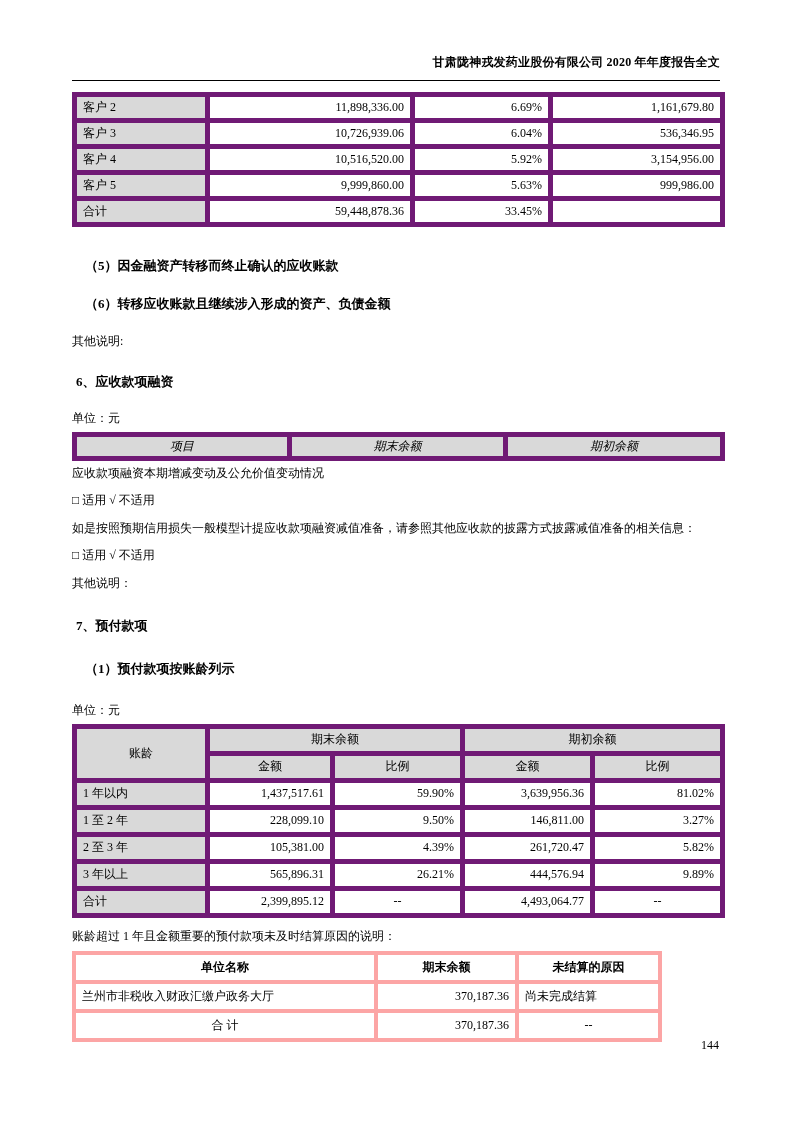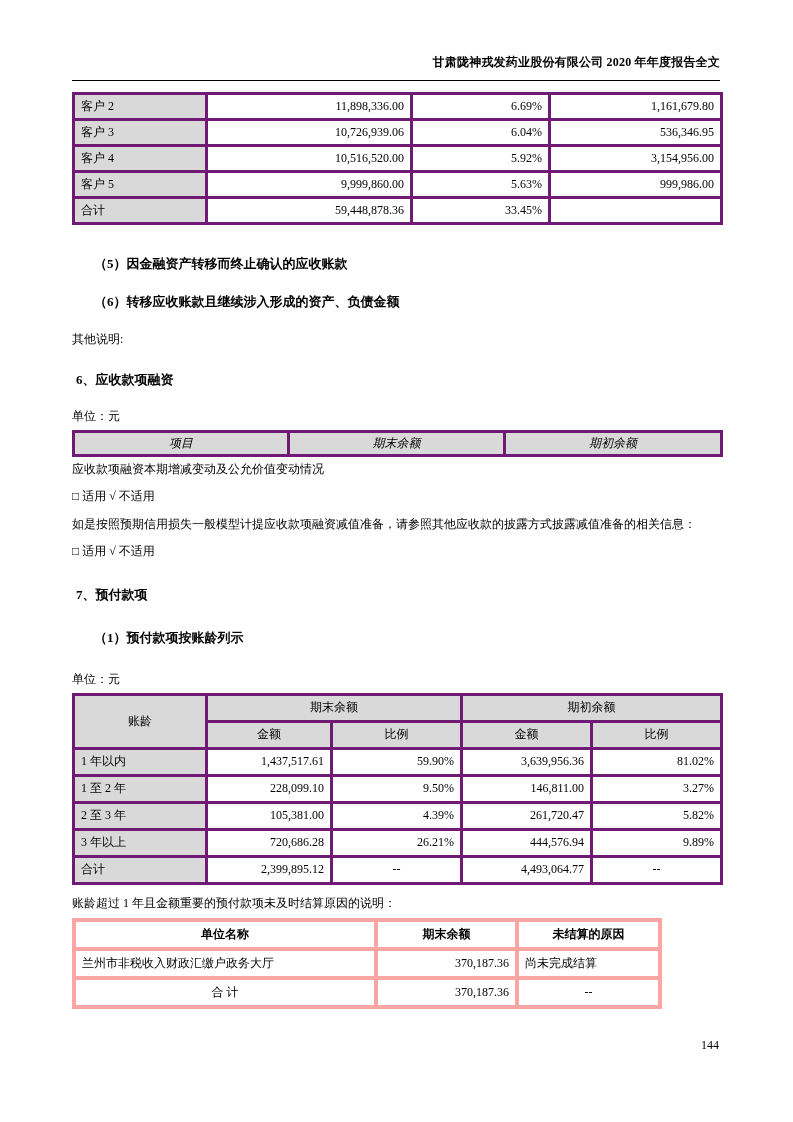"客户 2" .tbl td, .tbl th { border: 3px solid #701a75 -> 5px solid #701a75 }
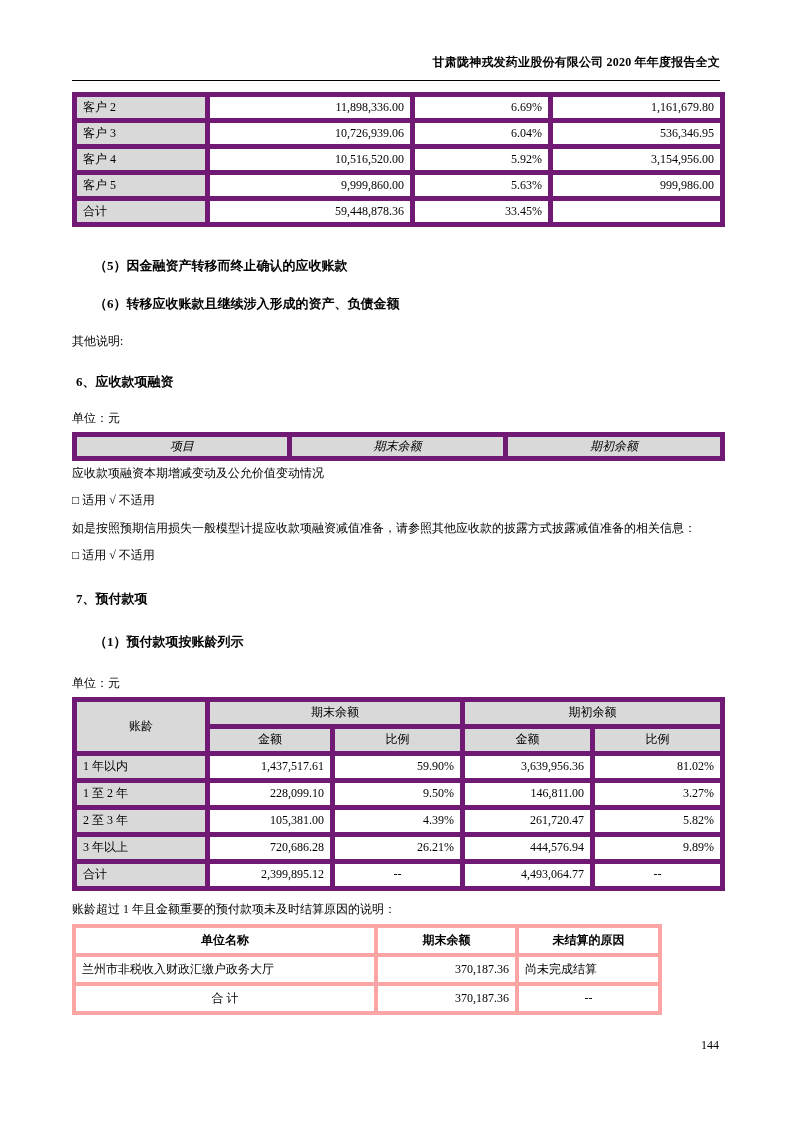"（5）因金融资产转移而终止确认的应收账款" .indent1 { margin-left: 22px -> 13px }
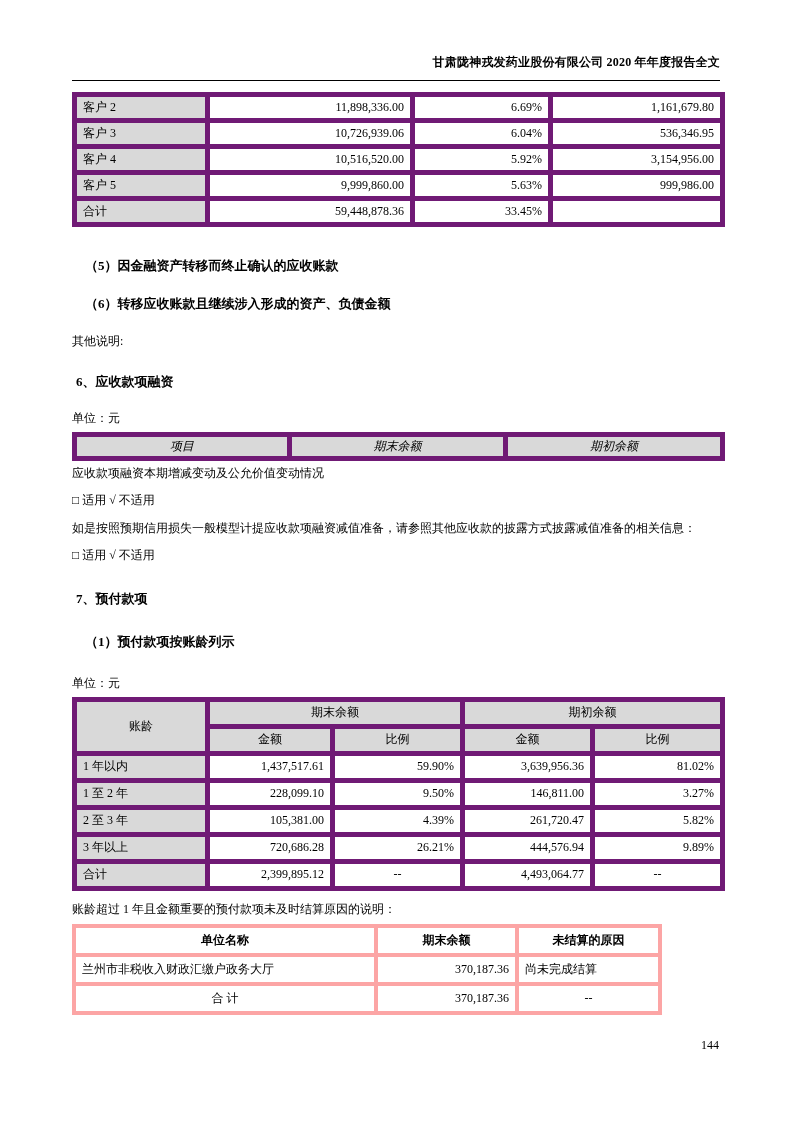"其他说明：" div.body-line { html: none -> <div>其他说明：</div> }
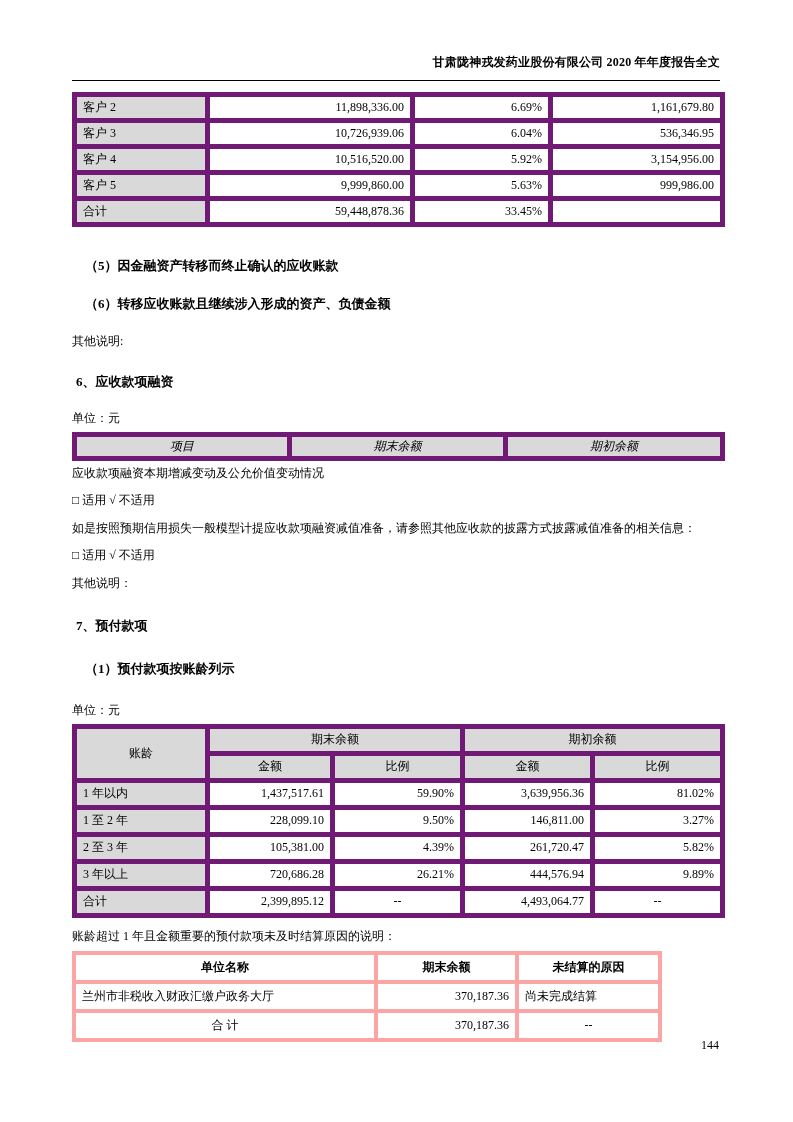"720,686.28" td.num { text: 720,686.28 -> 565,896.31 }
